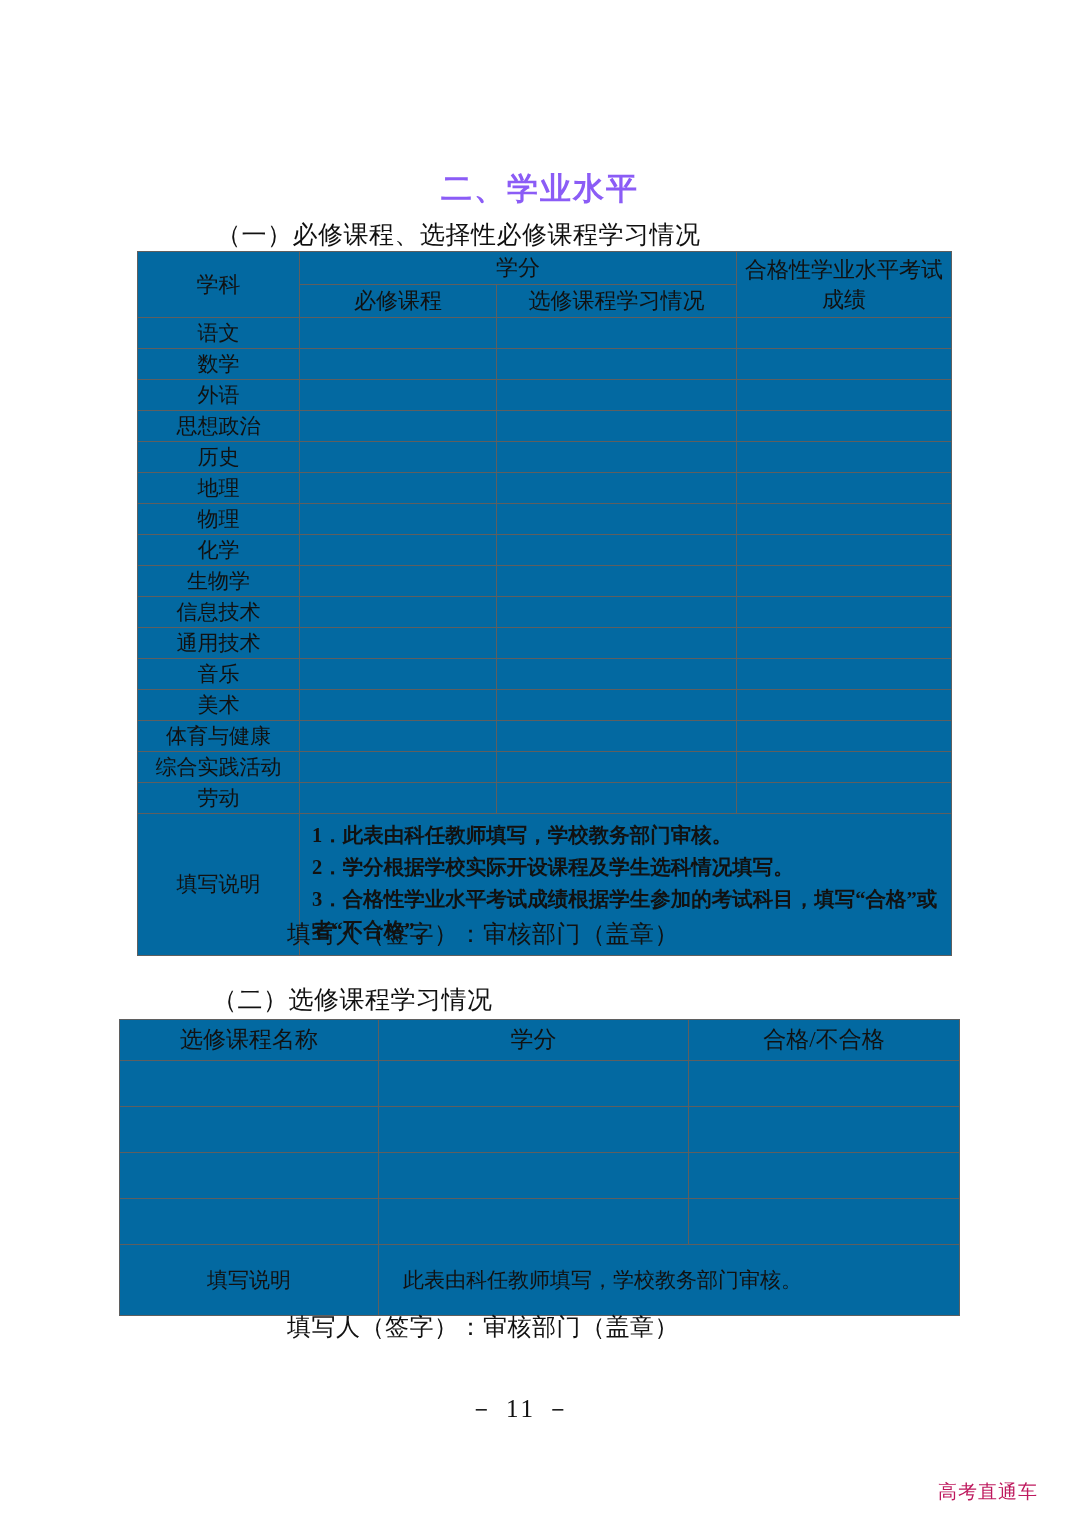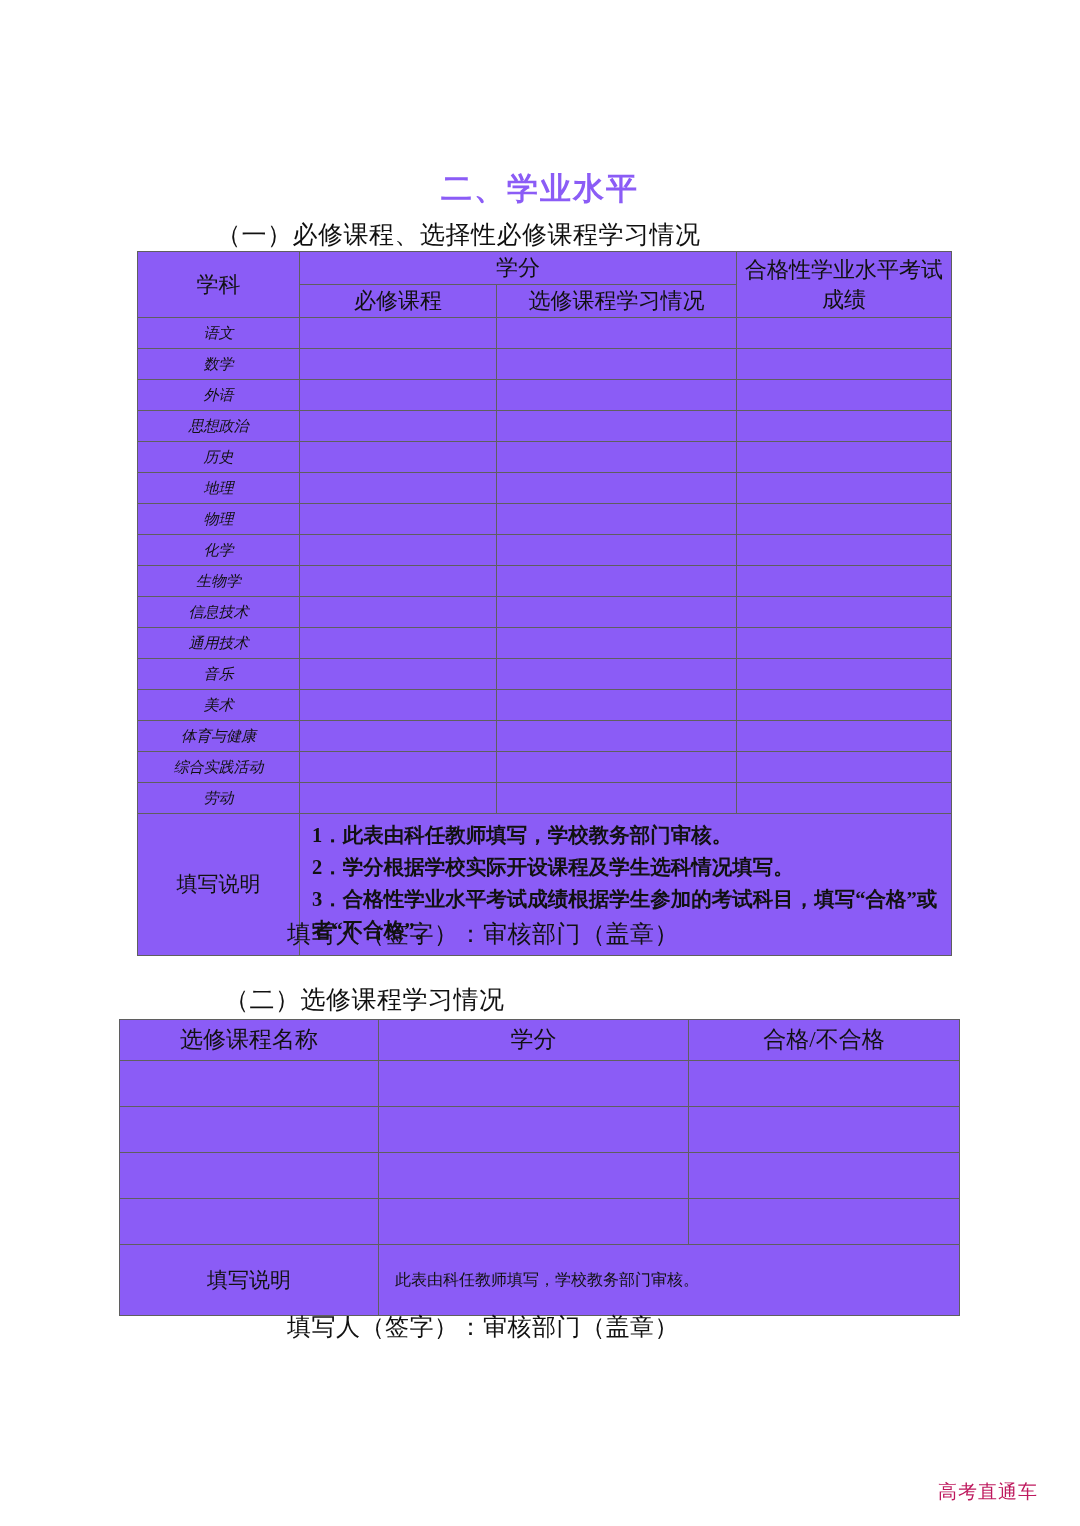"学科" table.form-table { background: #8b5cf6 -> #0369a1 }
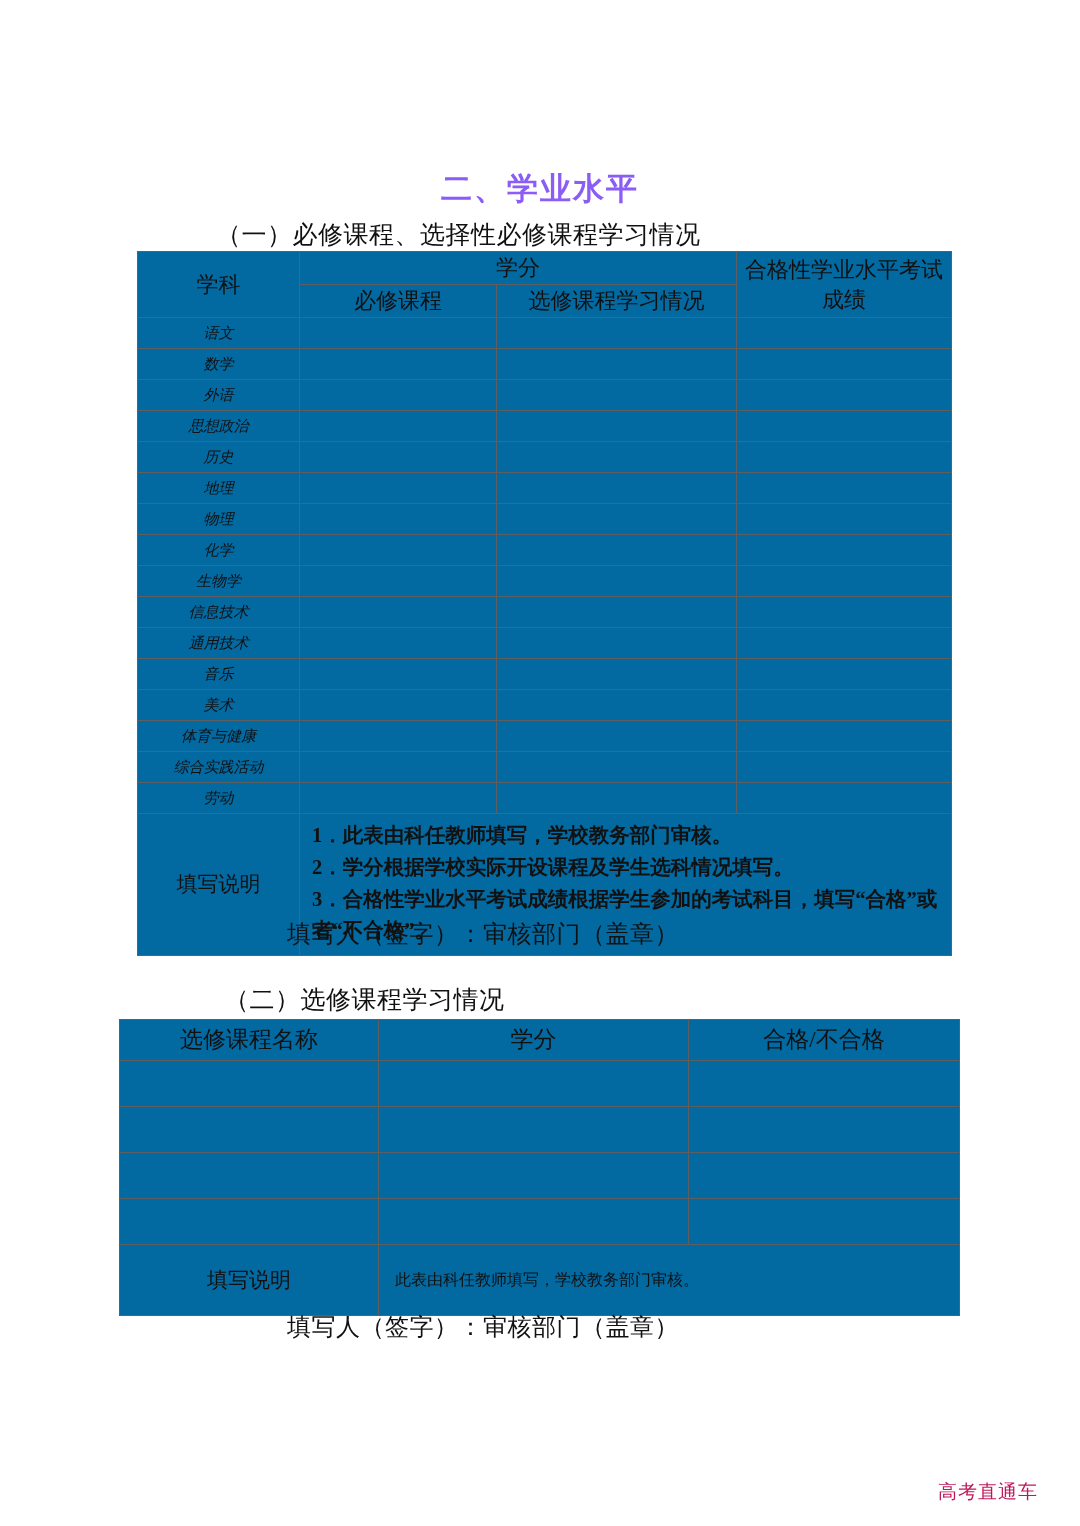"语文" #table-credits td.subject-cell { font-size: 15px -> 21px; font-style: italic -> none }
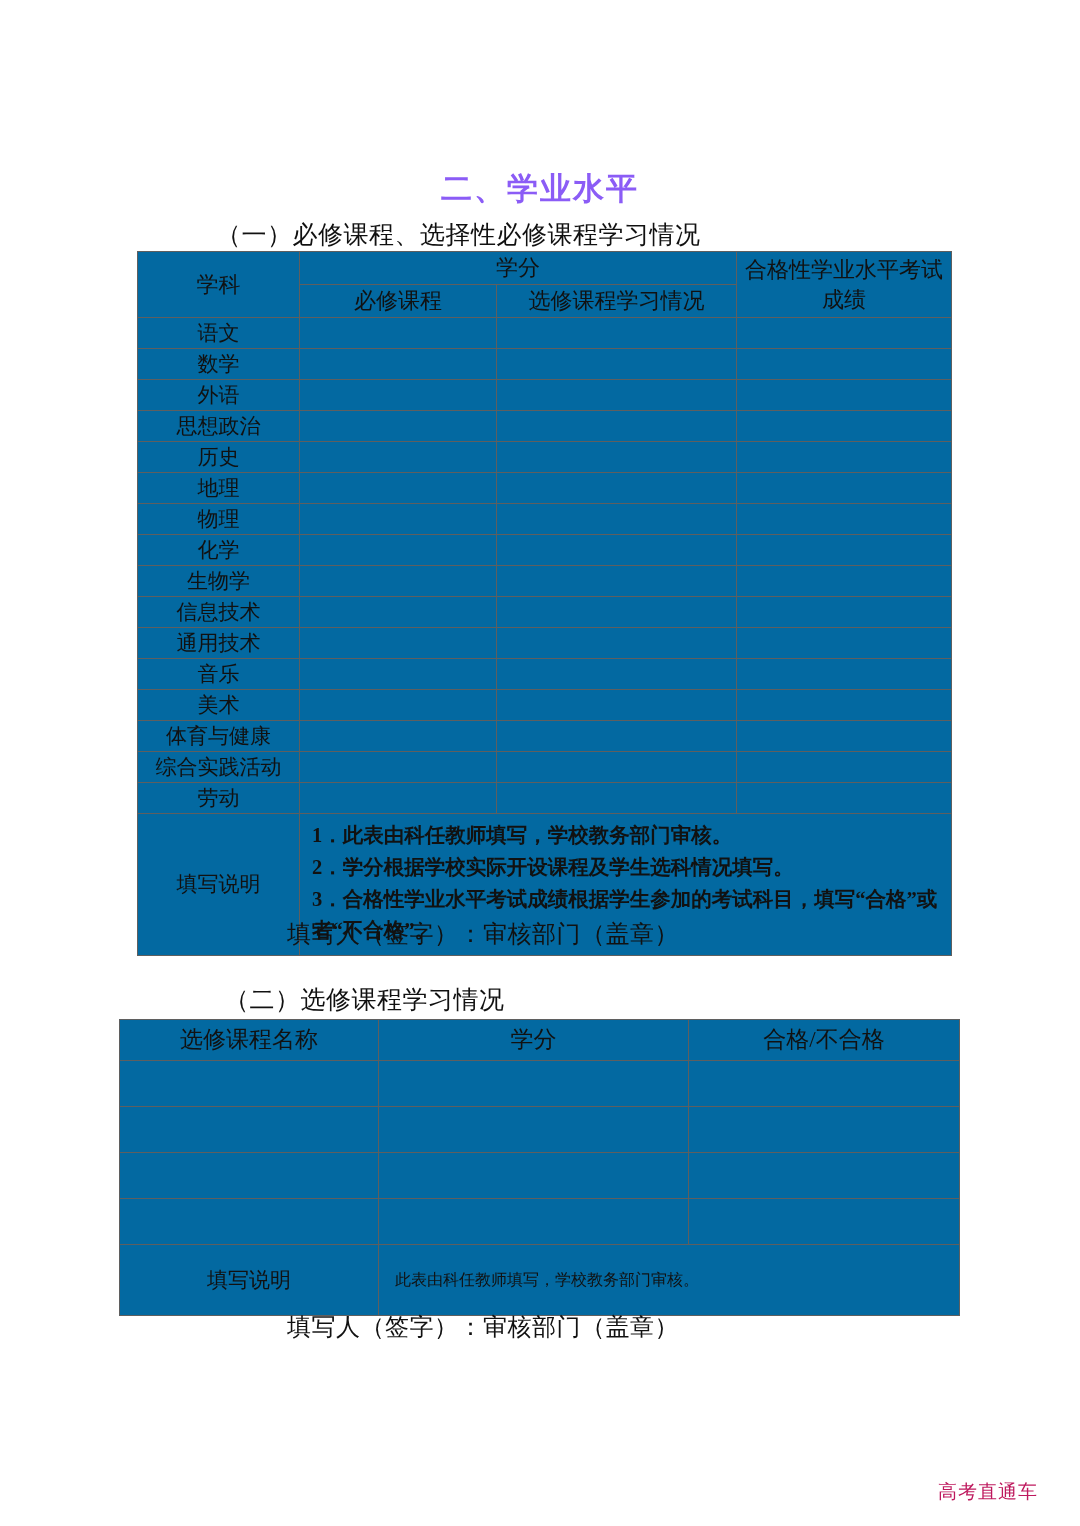"（二）选修课程学习情况" #heading-2 { left: 224px -> 212px }
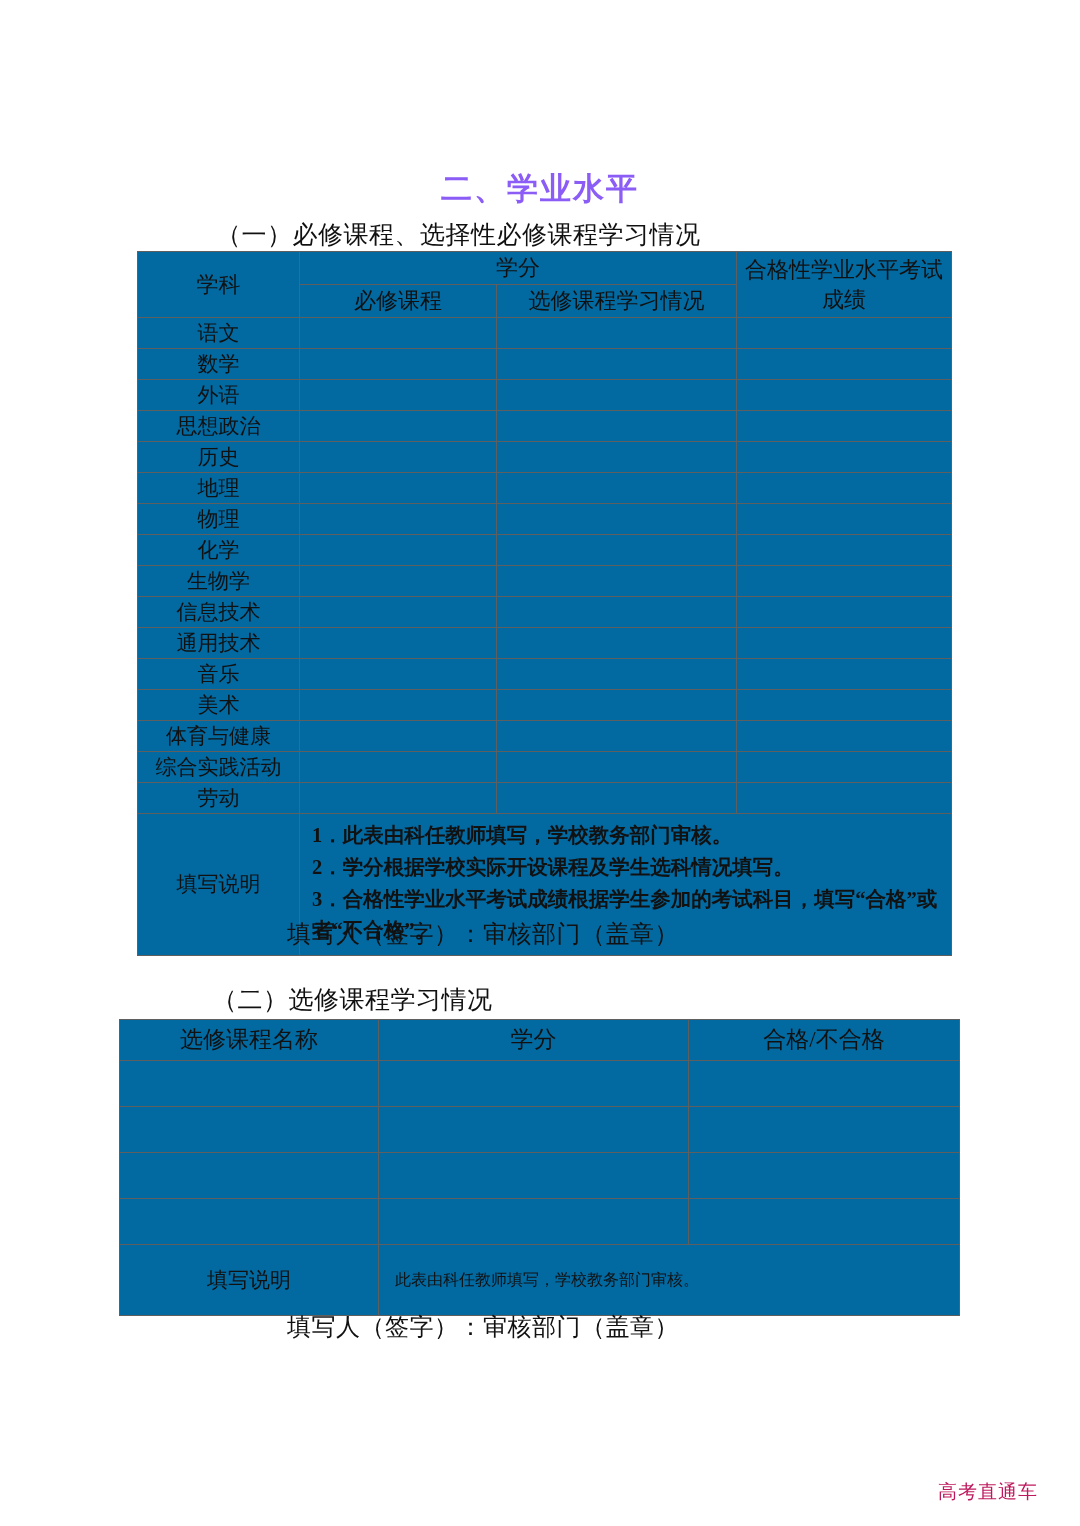"此表由科任教师填写，学校教务部门审核。" #table-elective td.note-body { font-size: 16px -> 21px; padding-left: 16px -> 24px }
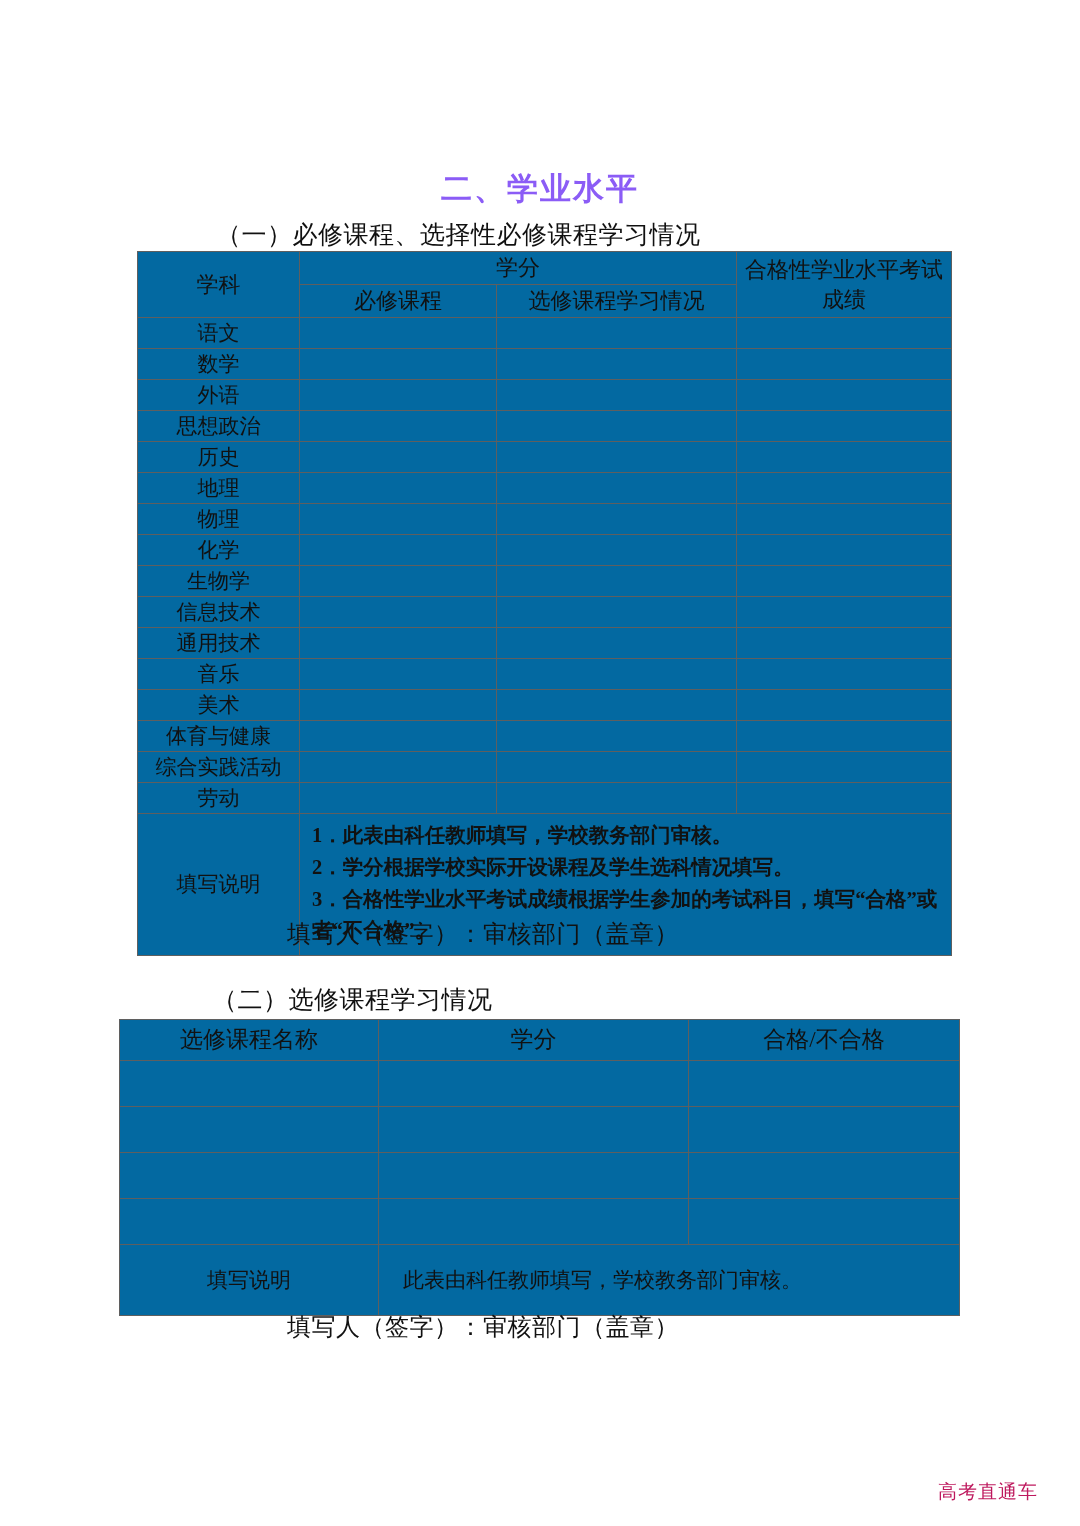"－ 11 －" div.page-number { html: none -> <div>－ 11 －</div> }
